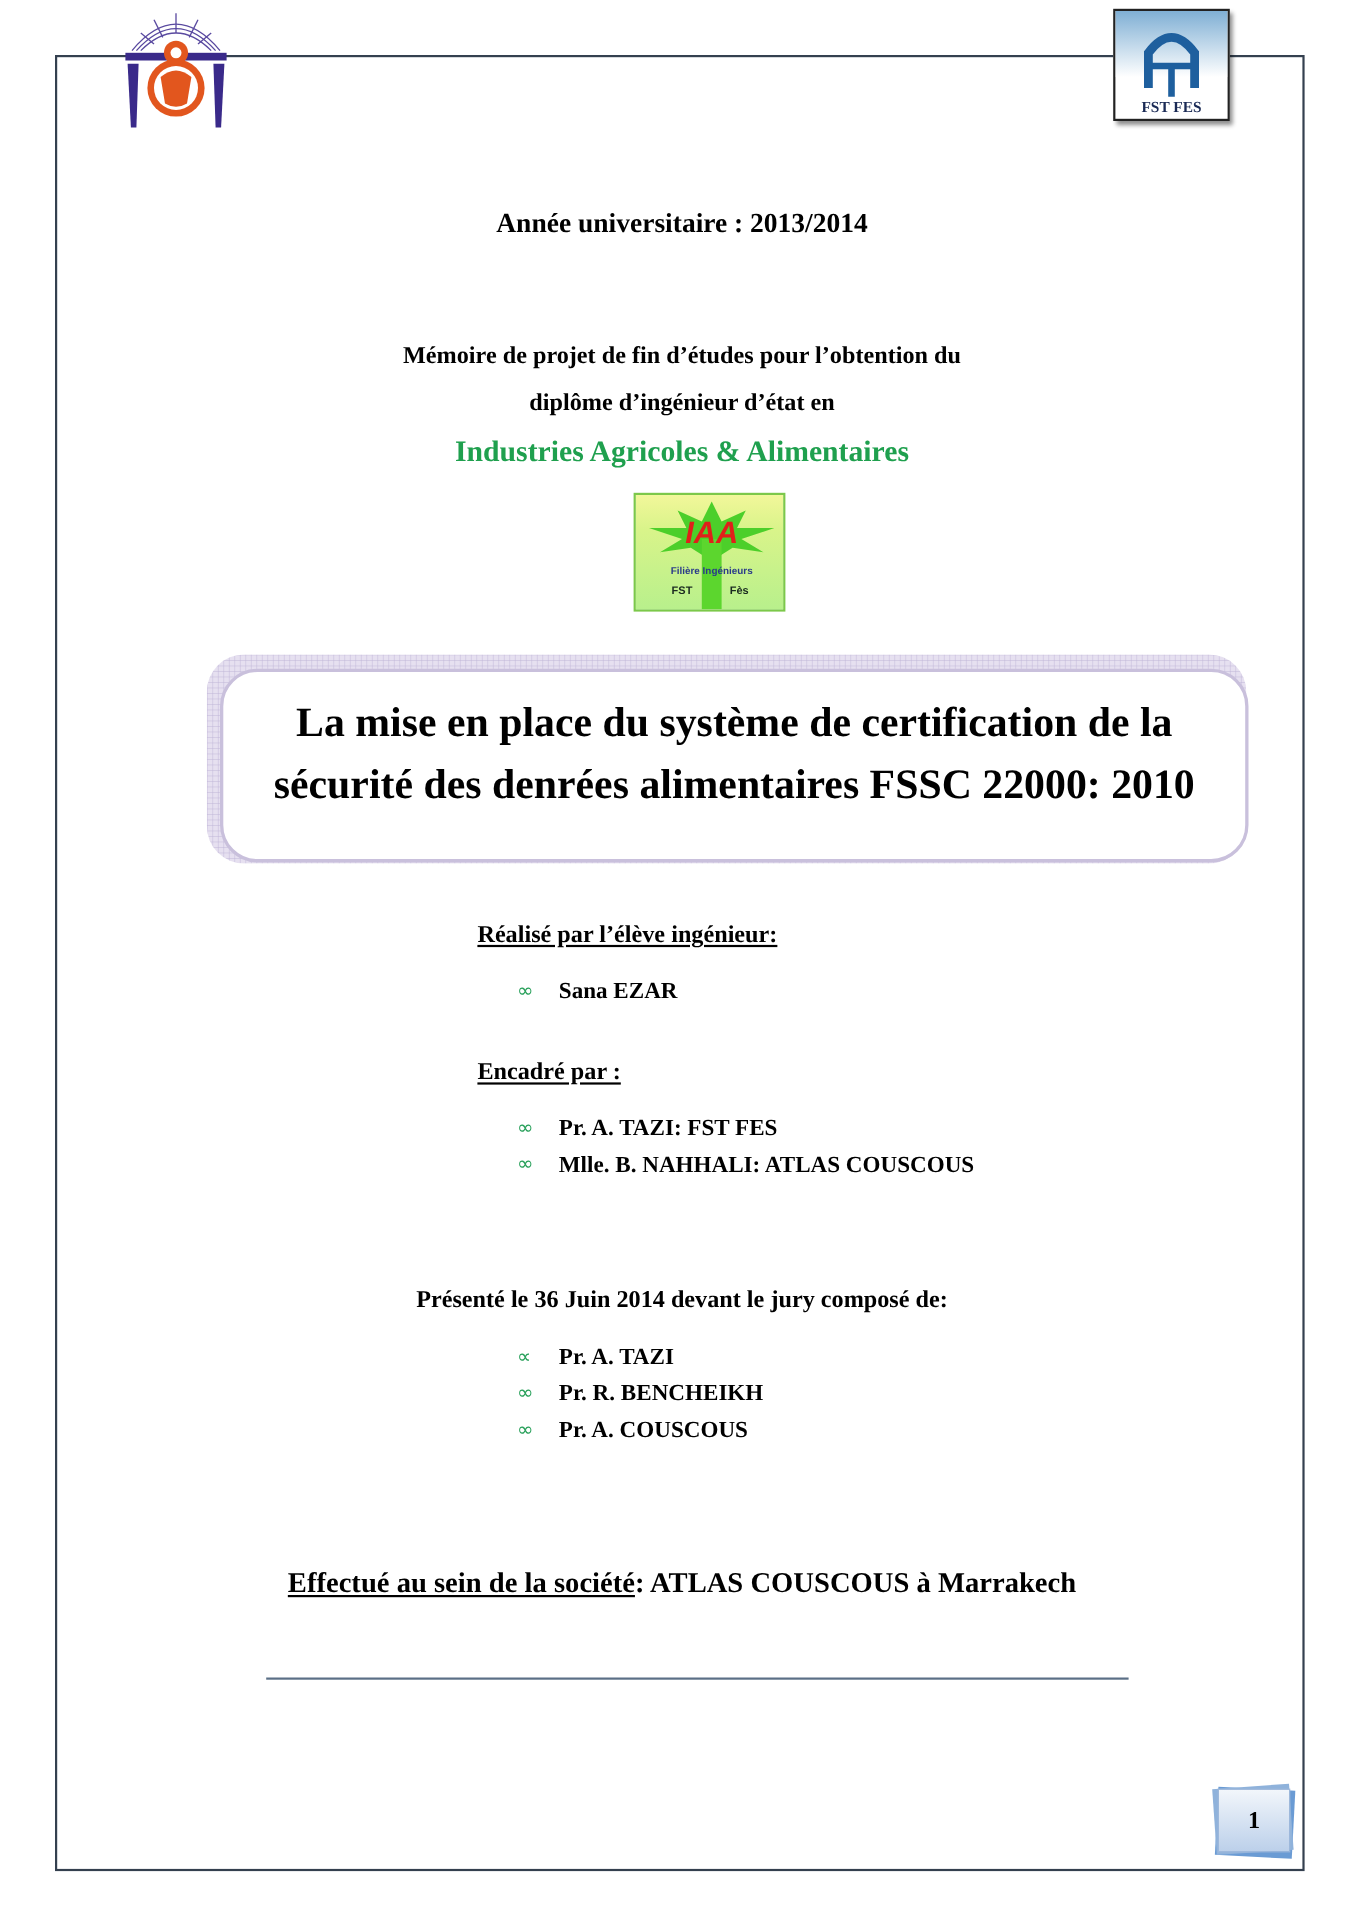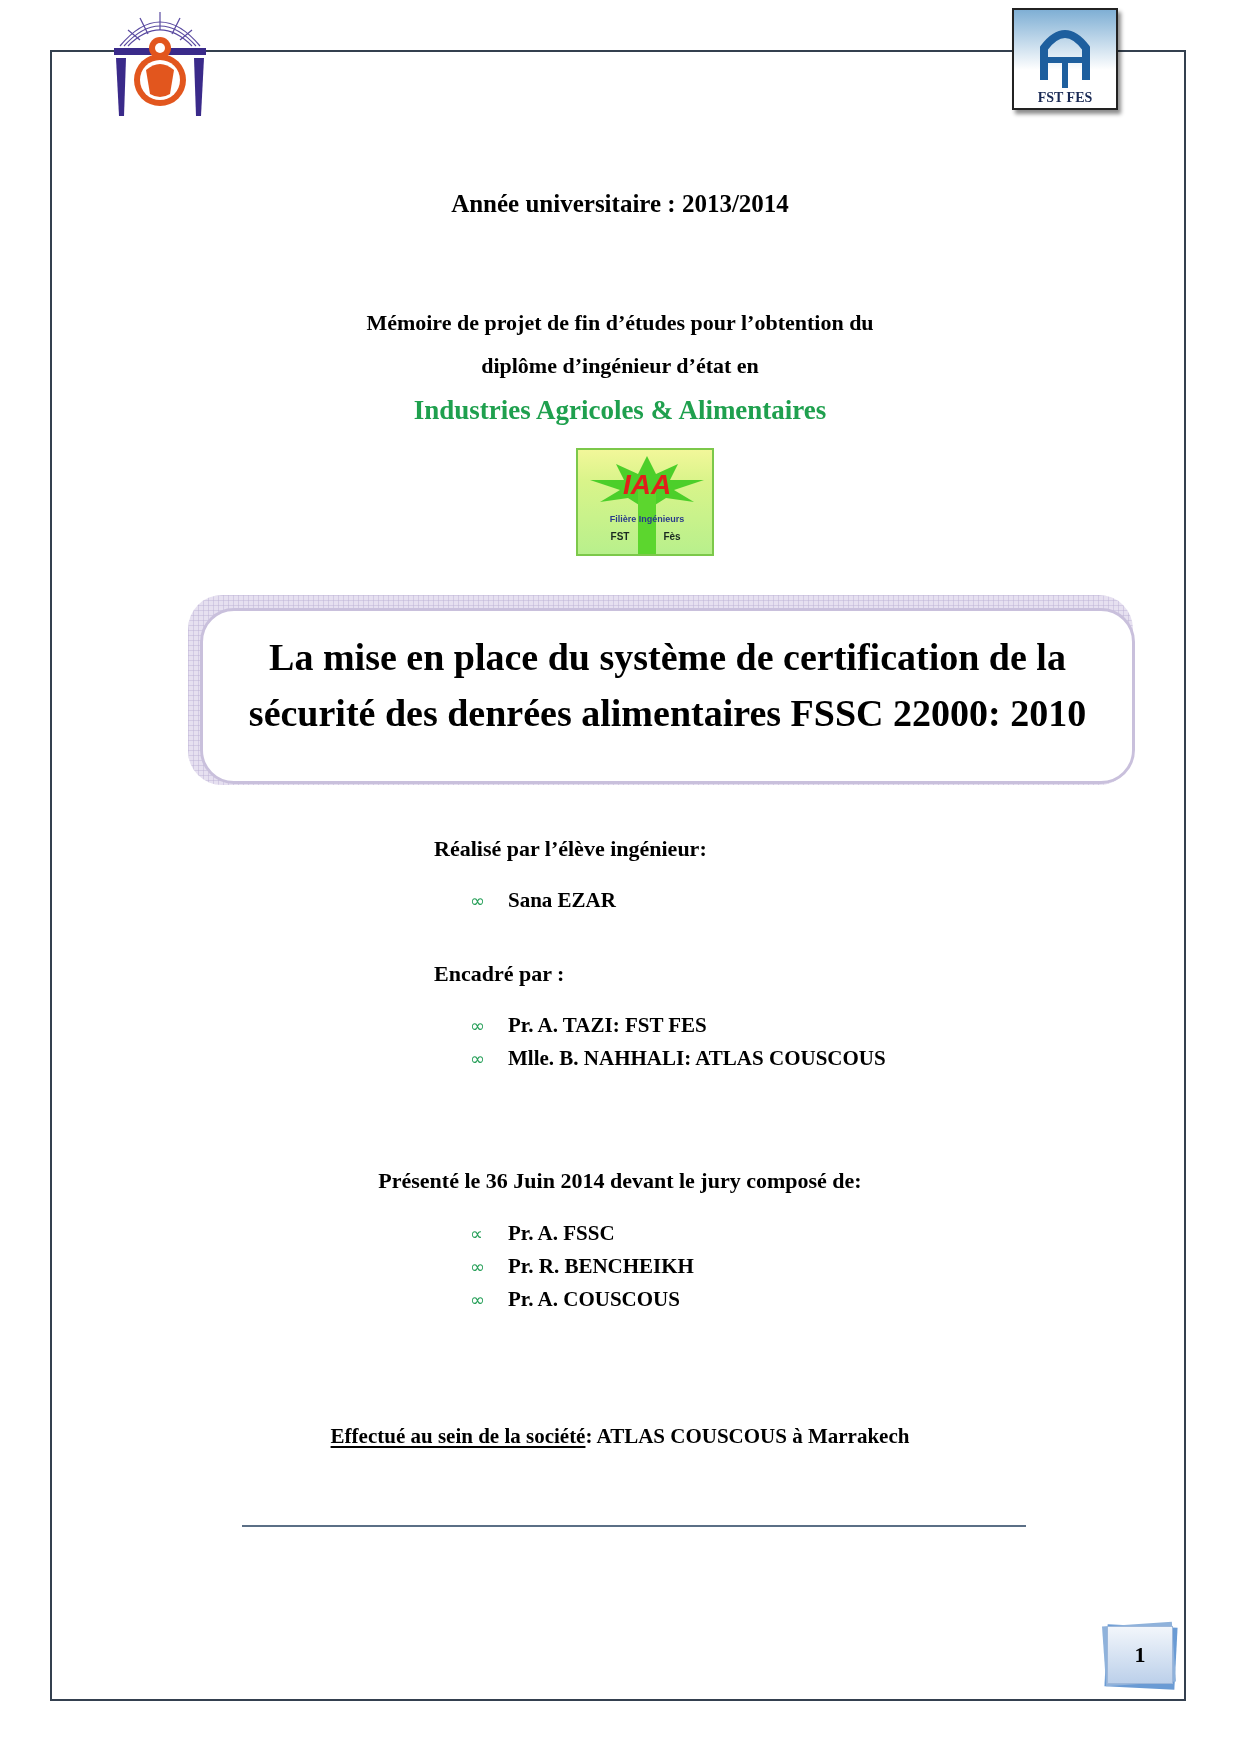"Réalisé par l’élève ingénieur:" .heading { text-decoration: none -> underline }
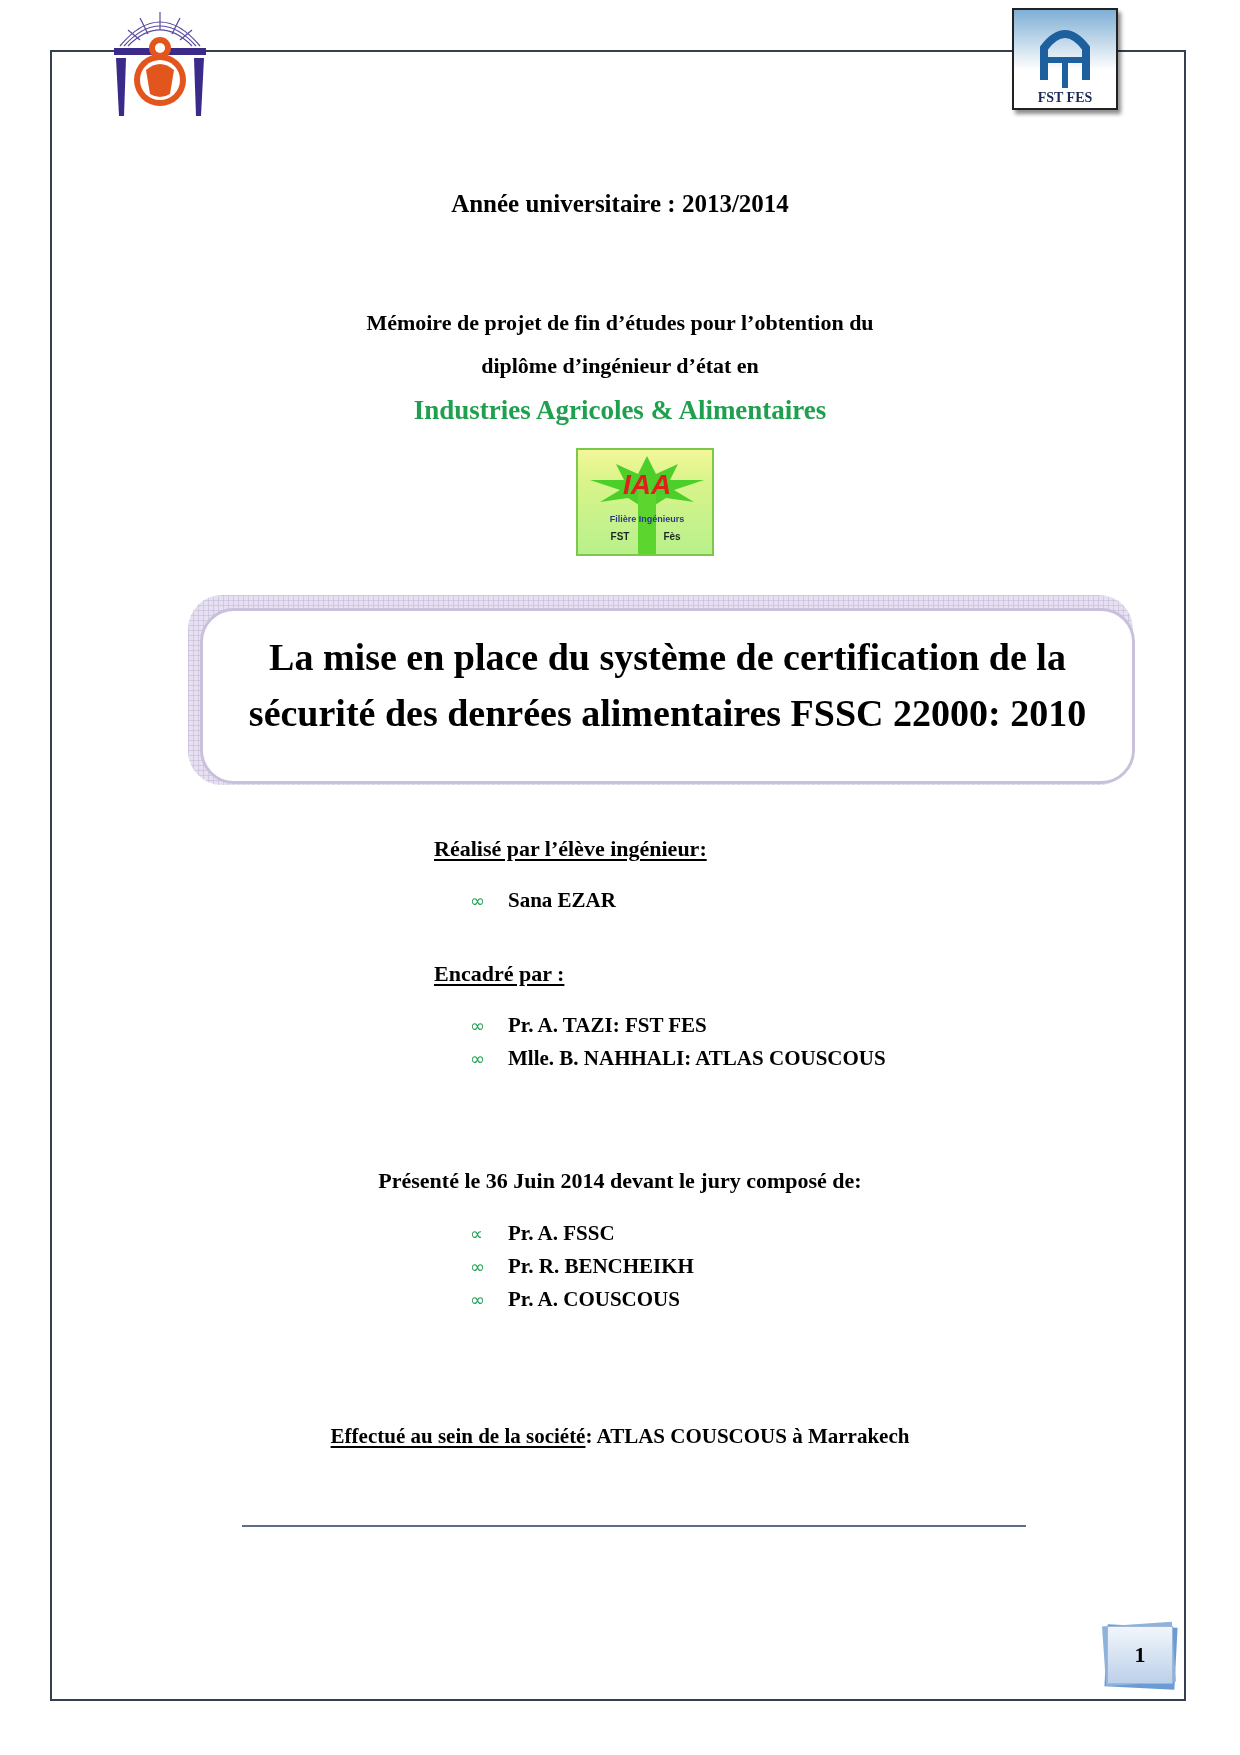"Pr. A. FSSC" span { text: FSSC -> TAZI }
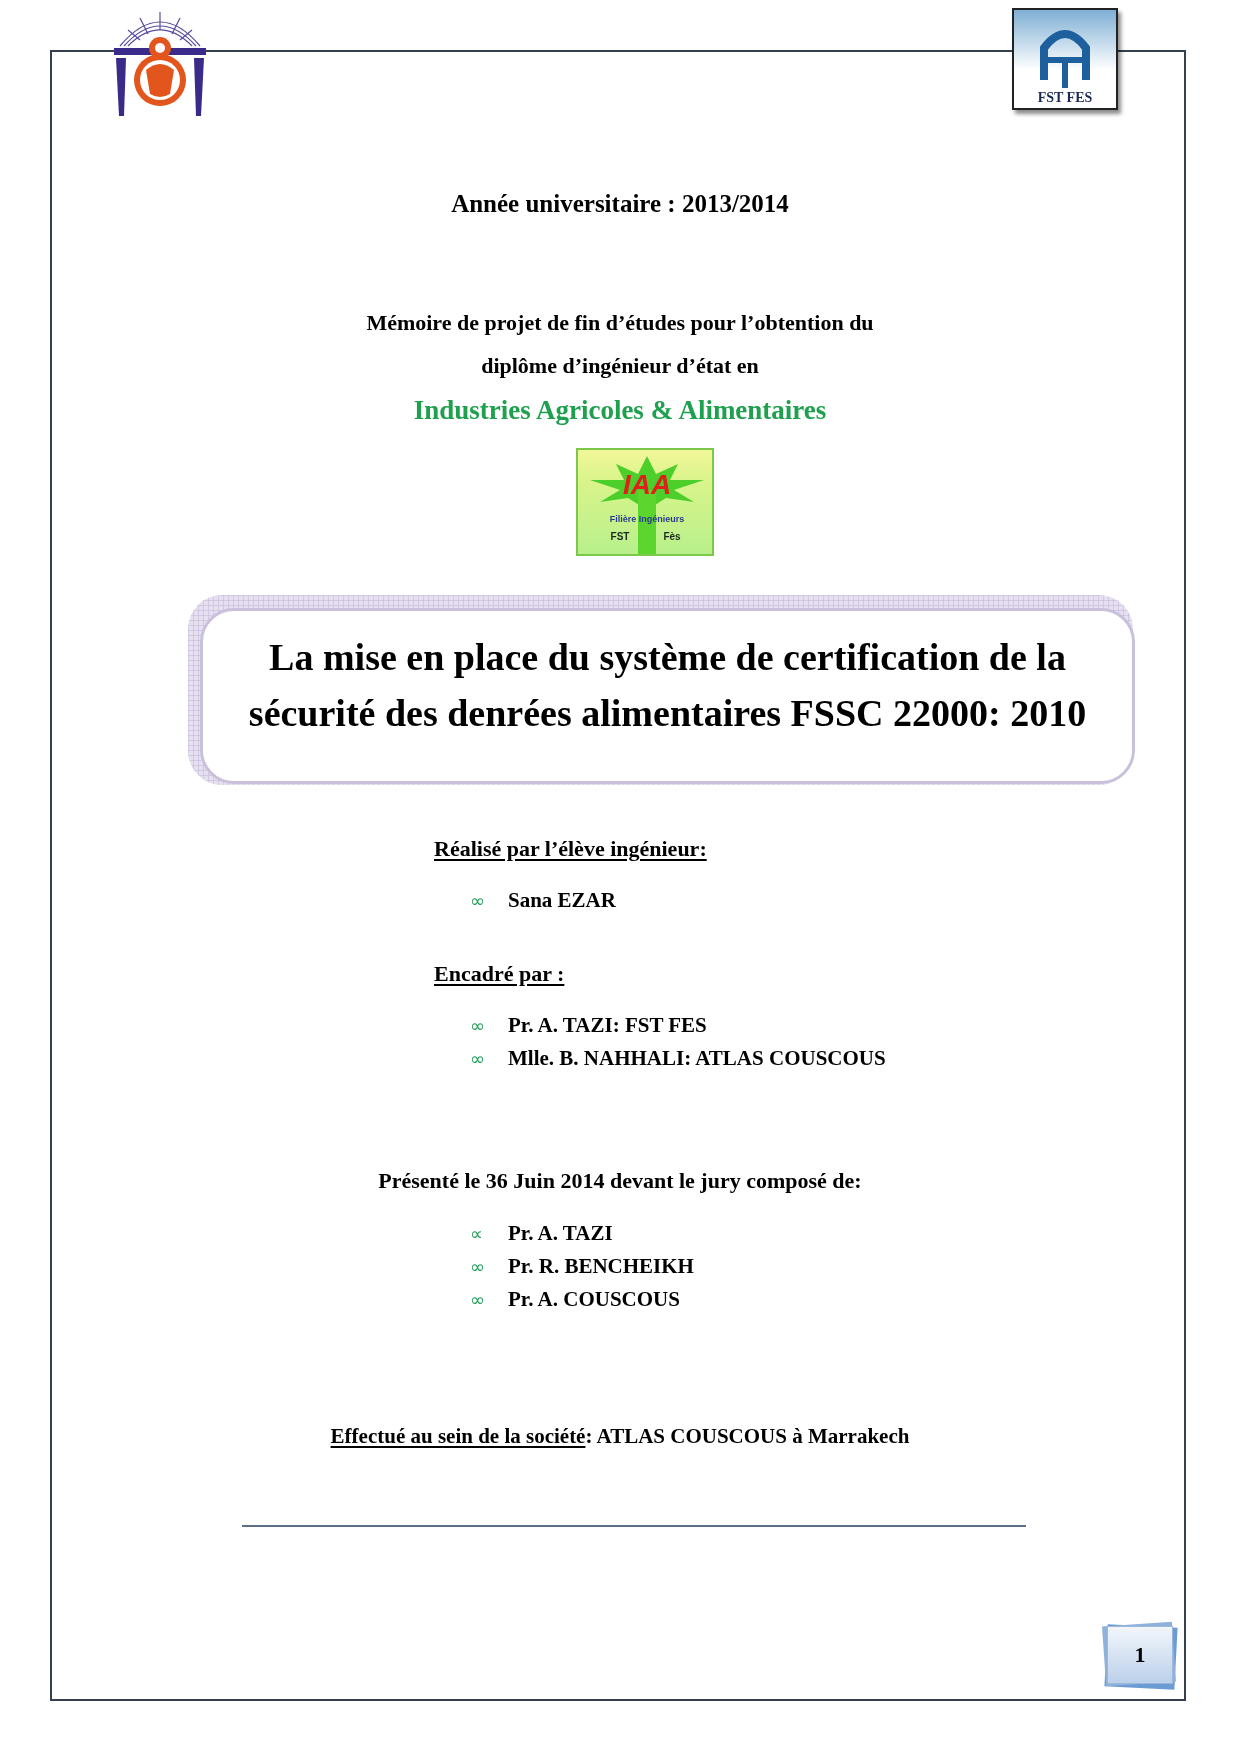"Effectué au sein de la" .company { font-size: 21px -> 26px }
